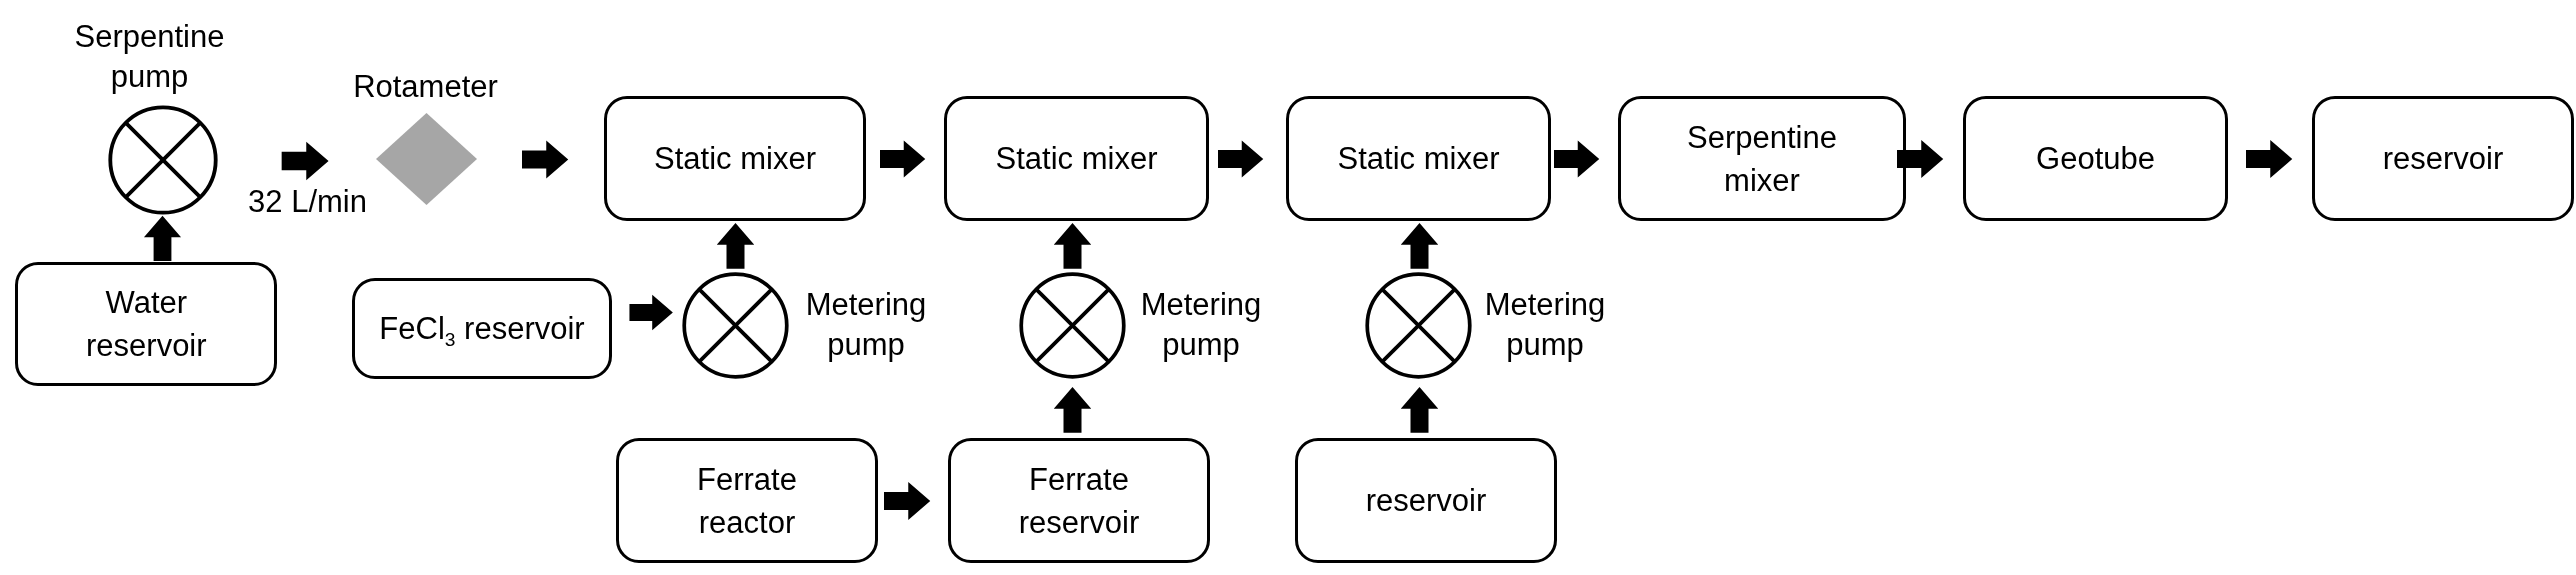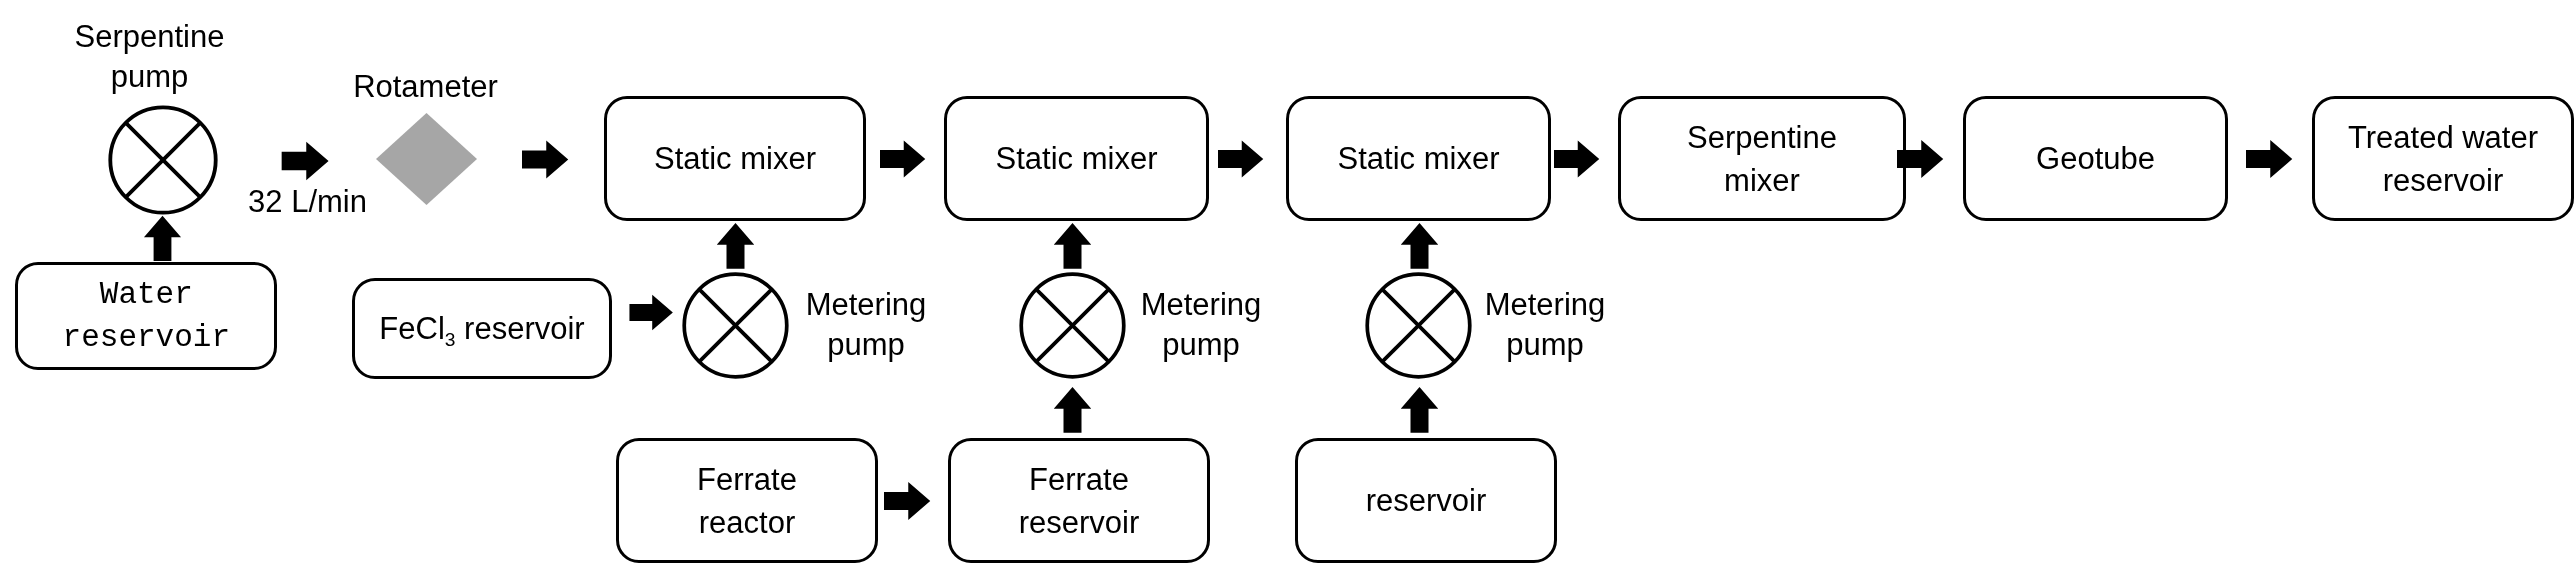"Treated water" div { html: <div>Treated water</div> -> none }
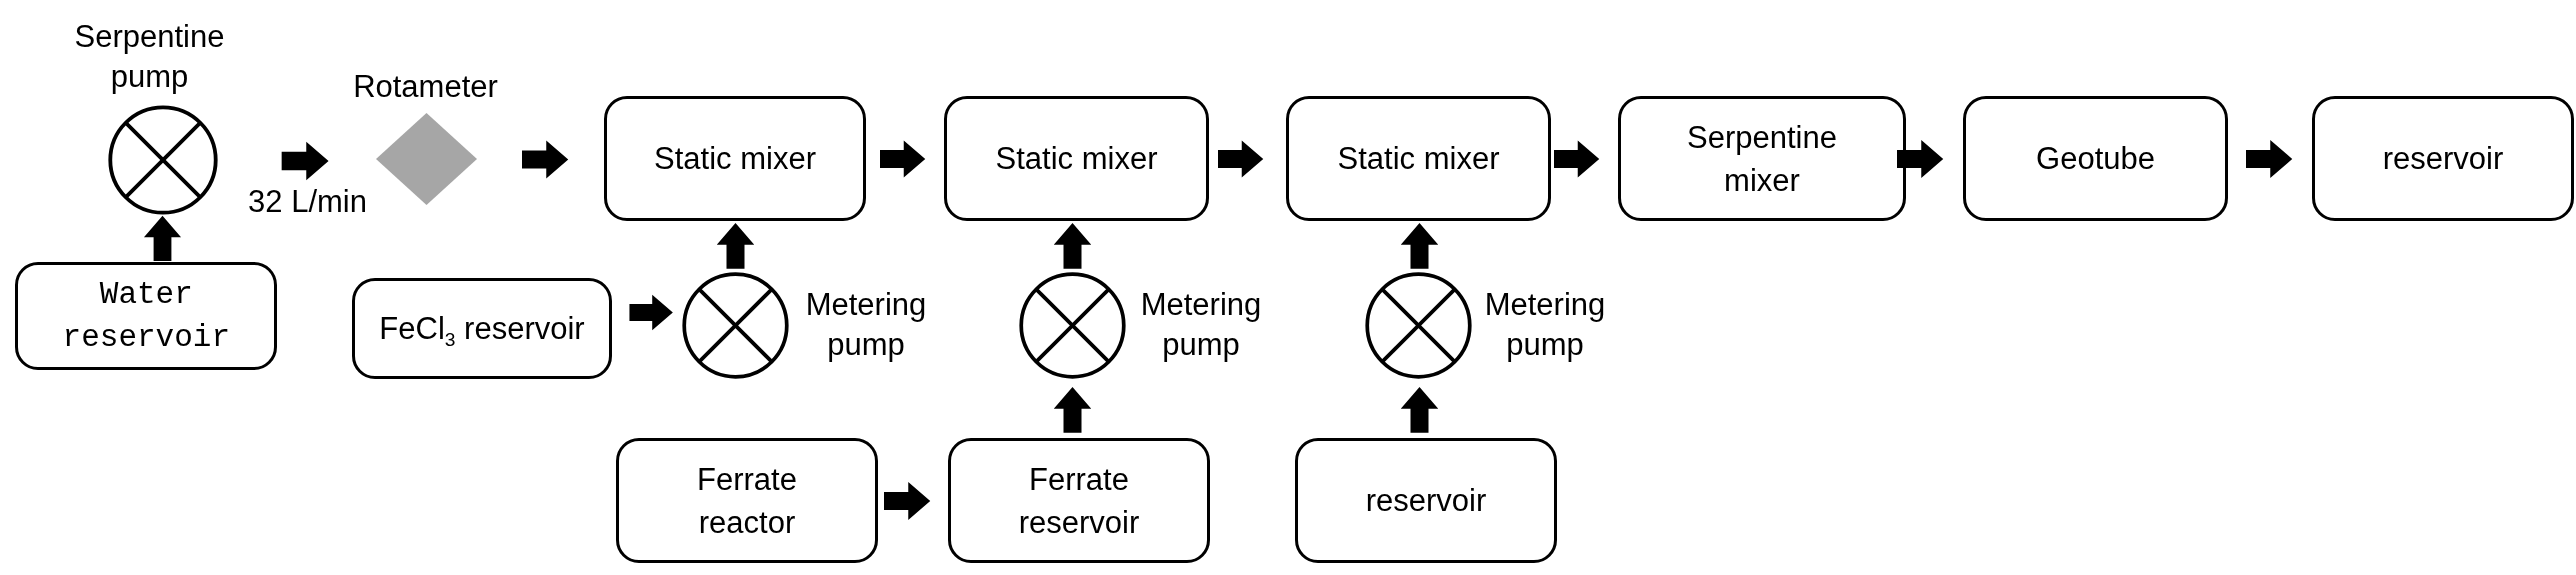"Water" div.box { font-family: Liberation Mono, monospace -> none; height: 108px -> 124px }
